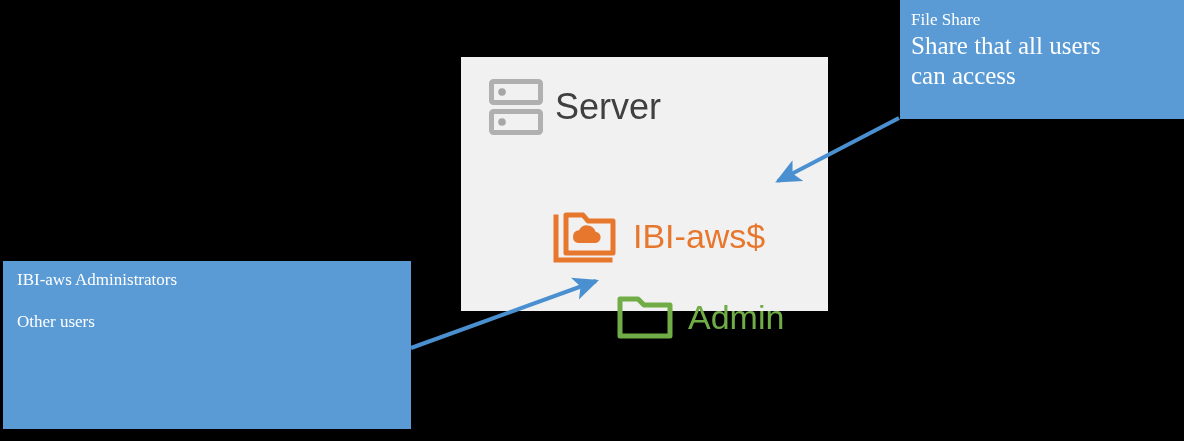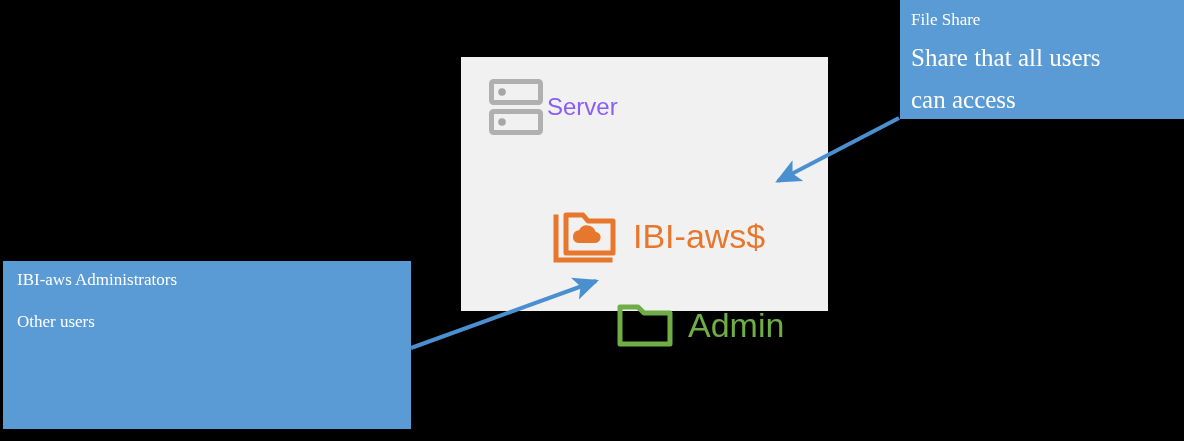"Share that all users" .c-large { margin-top: 12px -> none }
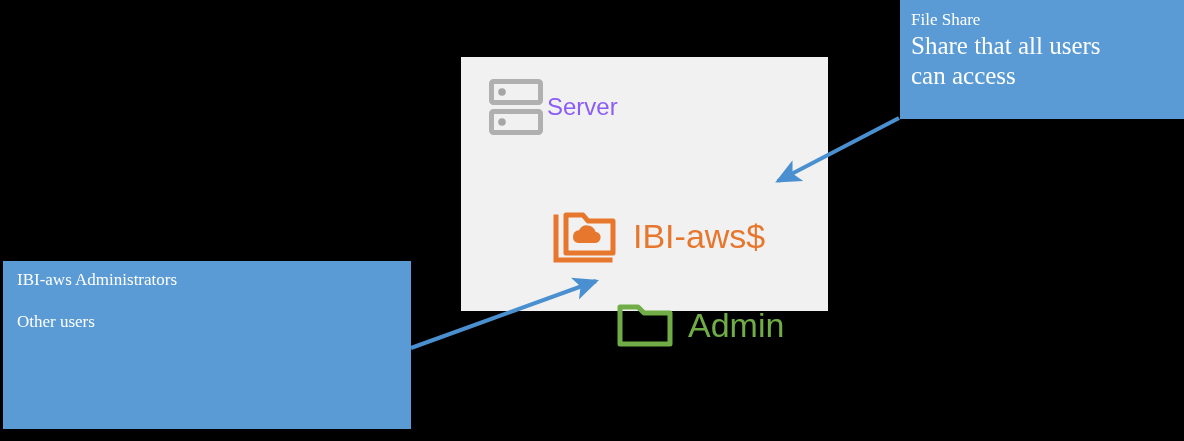"Server" #server-label { color: #8b5cf6 -> #404040; font-size: 24px -> 36px; margin-left: 4px -> 12px }
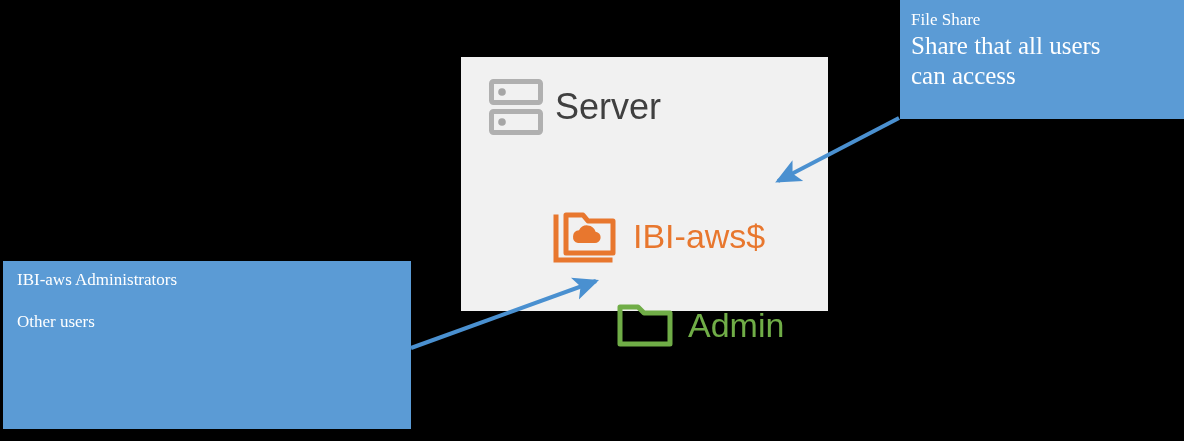"Admin" #admin-row { top: 244px -> 236px }
